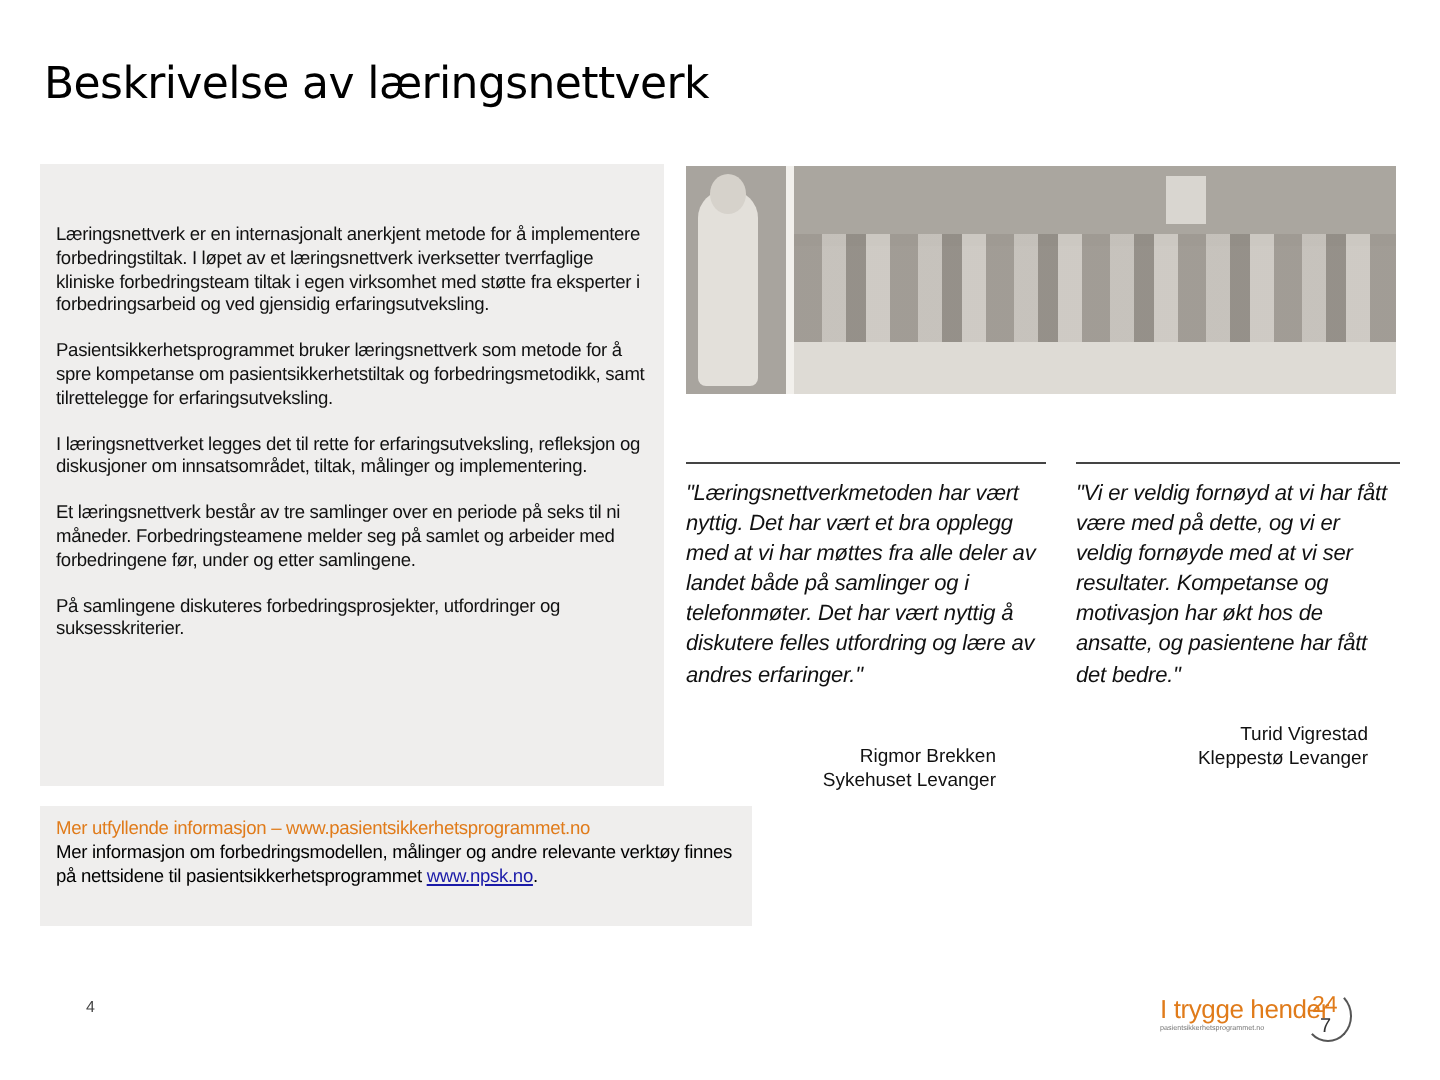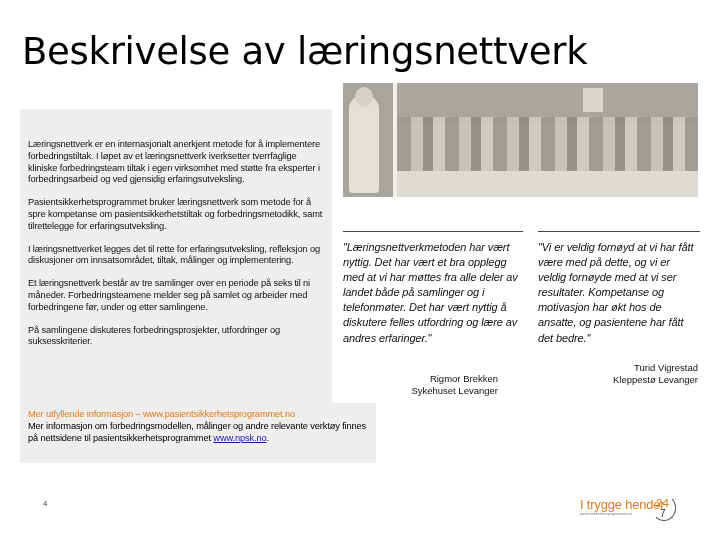"Beskrivelse av læringsnettverk" .title { font-size: 37px -> 22px }
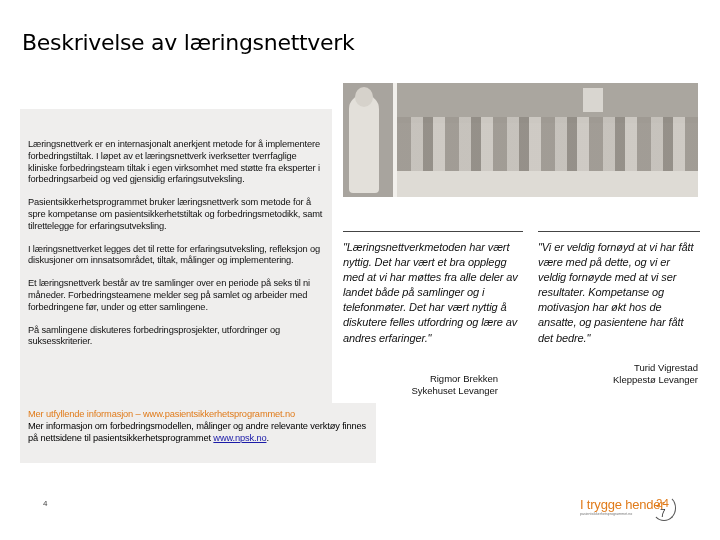"Læringsnettverk er en internasjonalt" .left-panel { margin-top: 27px -> none }
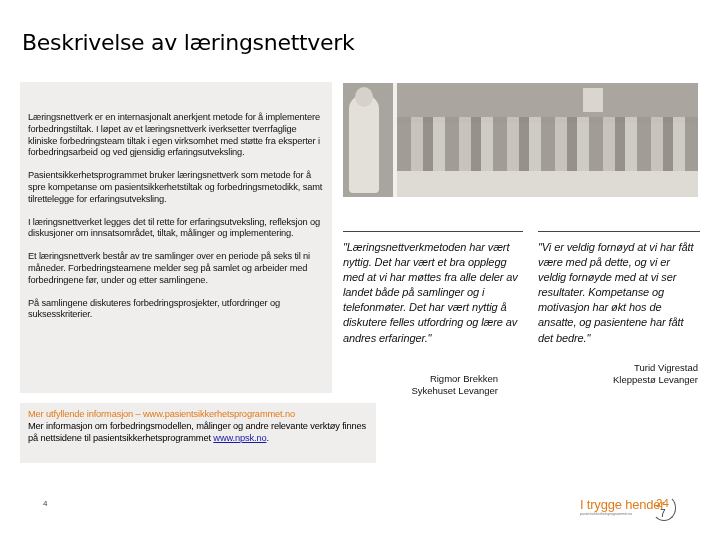"Turid Vigrestad" .attrib2 { right: 22px -> 36px }
